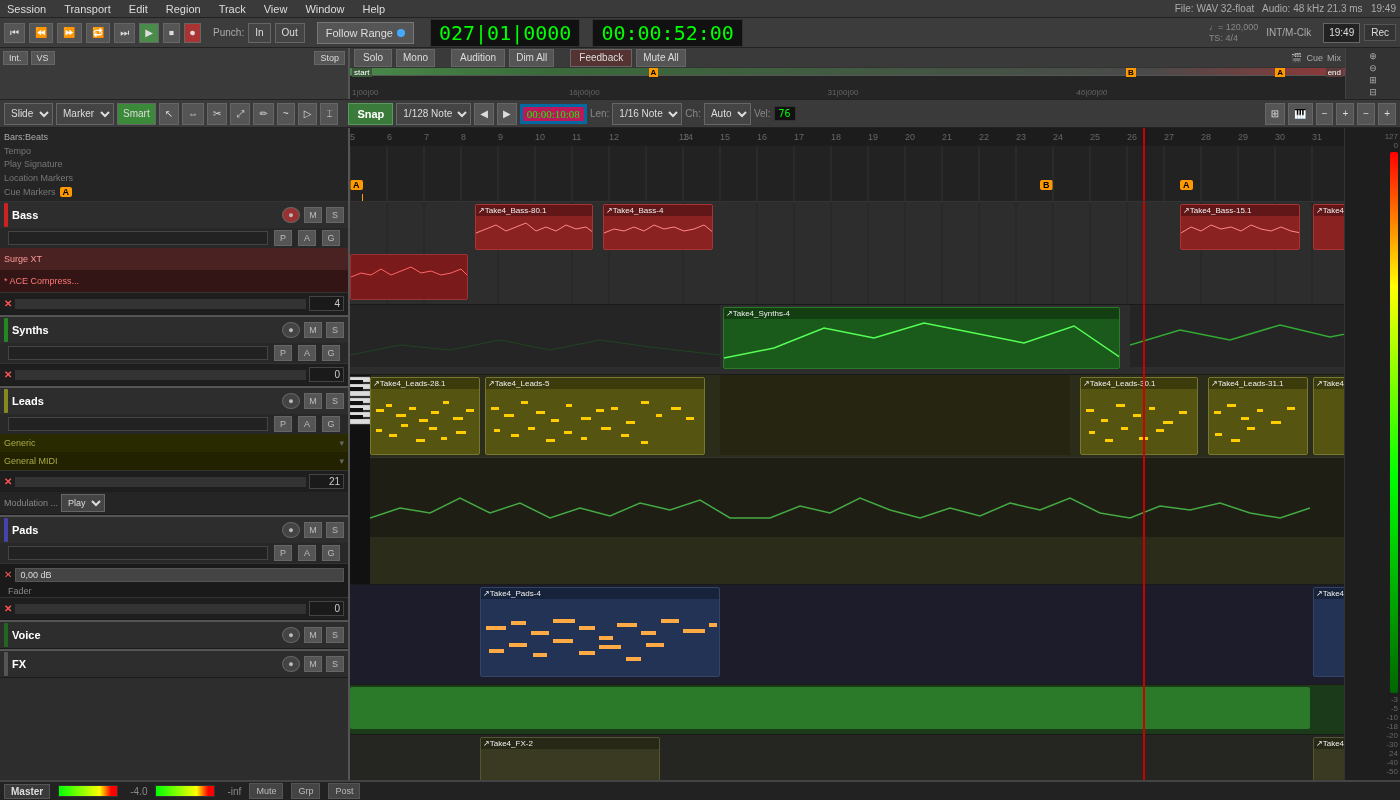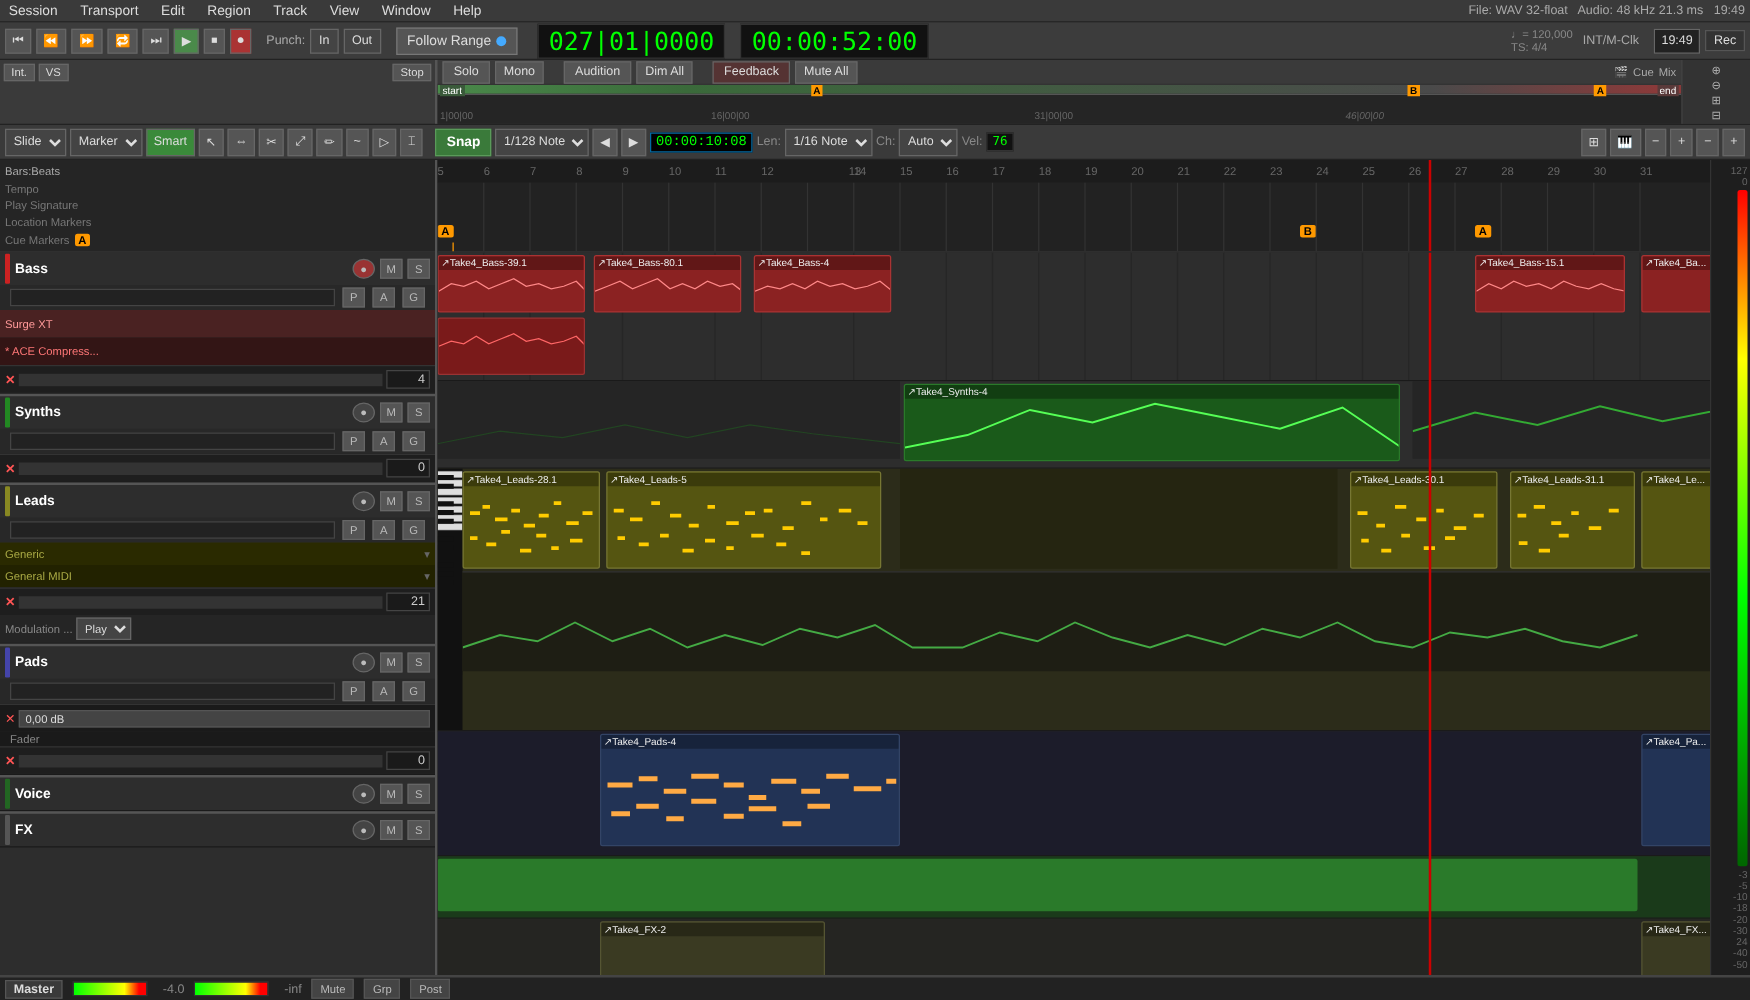"00:00:10:08" .time-small { background: #000000 -> #be185d; border: 1px solid #0369a1 -> 3px solid #0369a1; font-family: Liberation Mono, monospace -> Liberation Serif, serif }
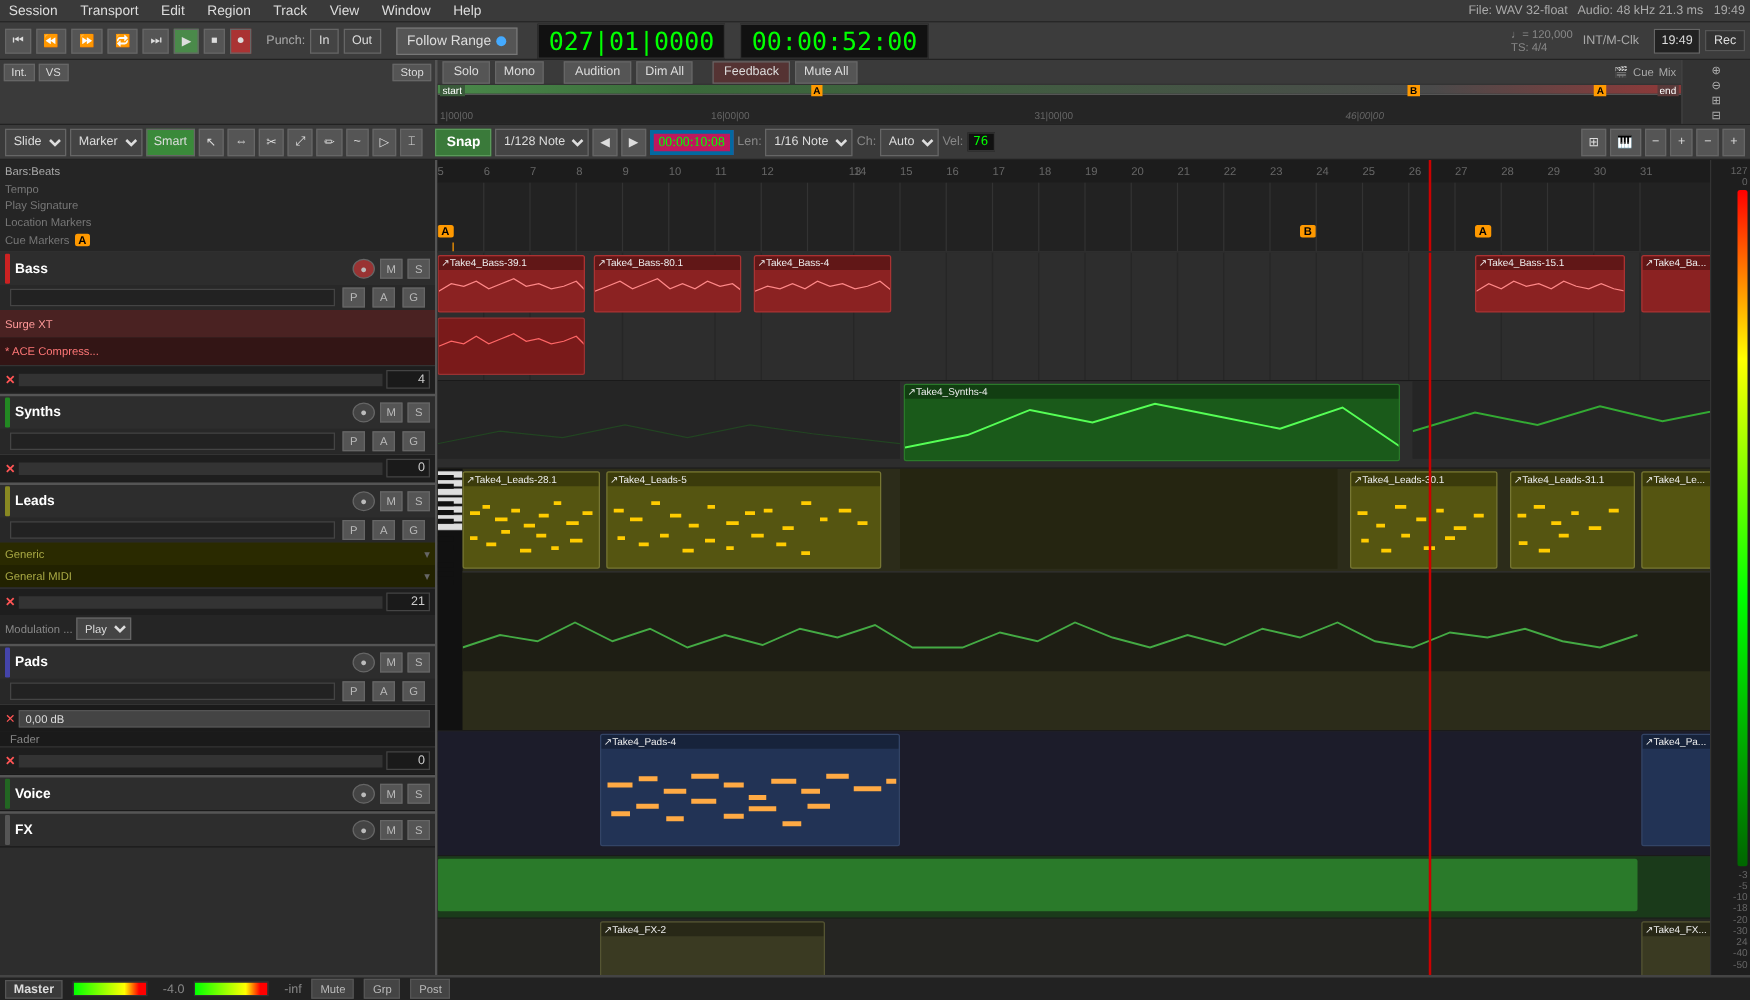"127" div { width: 32px -> 56px }
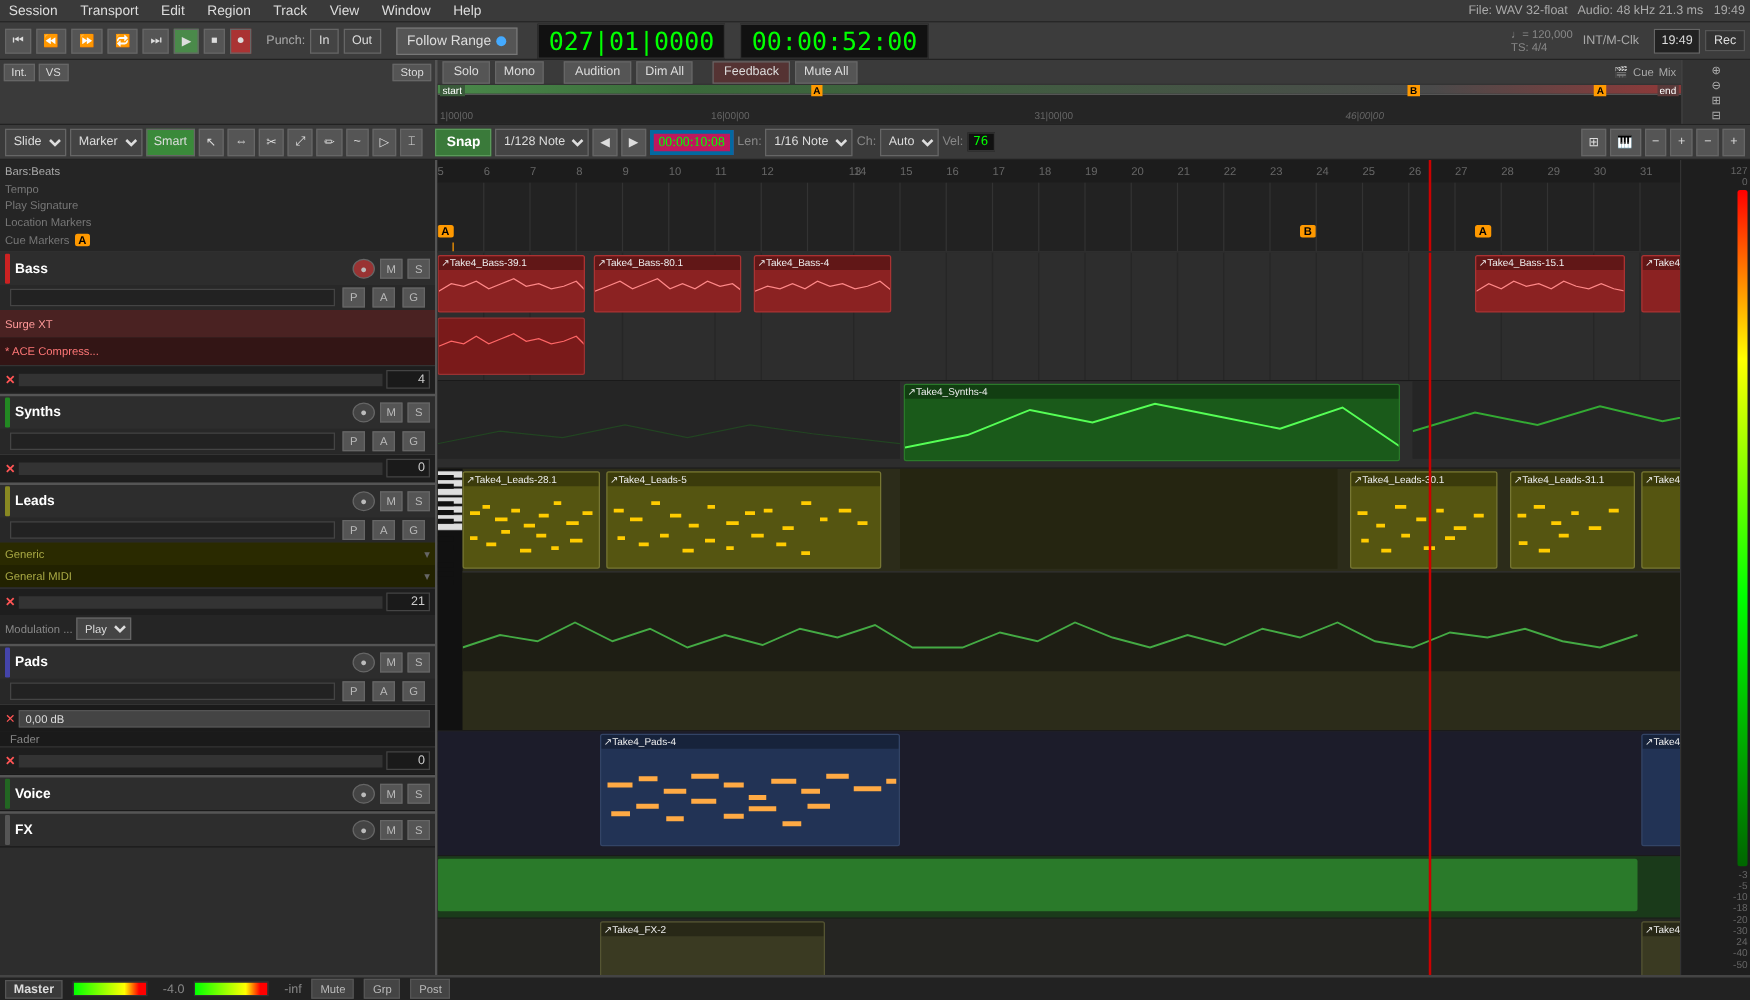"↗Take4_Bass-39.1" div { html: <div> <div>↗Take4_Bass-39.1</div> <svg> <polyline></polyline> </svg> </div> -> none }
